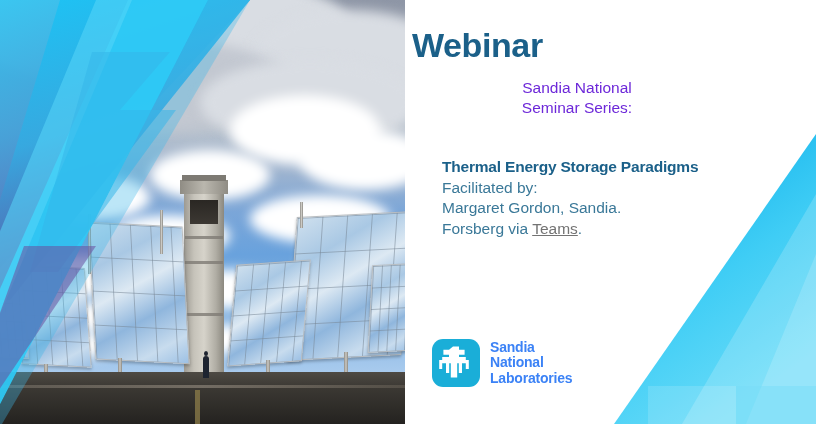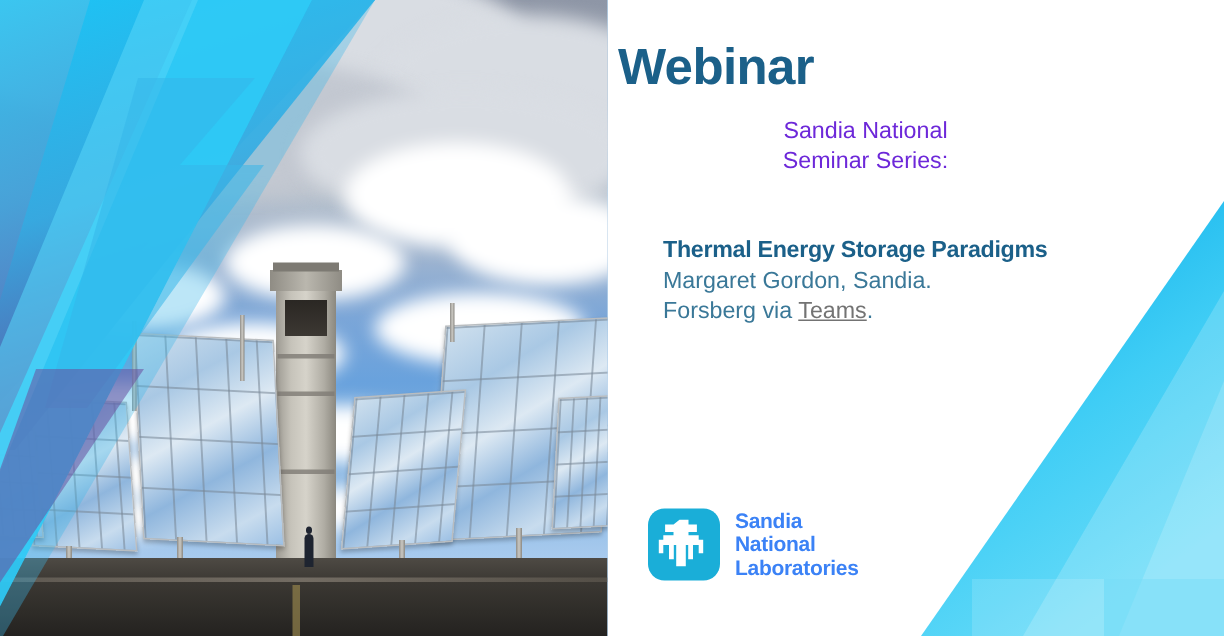"Facilitated by:" div { html: none -> <div>Facilitated by:</div> }
